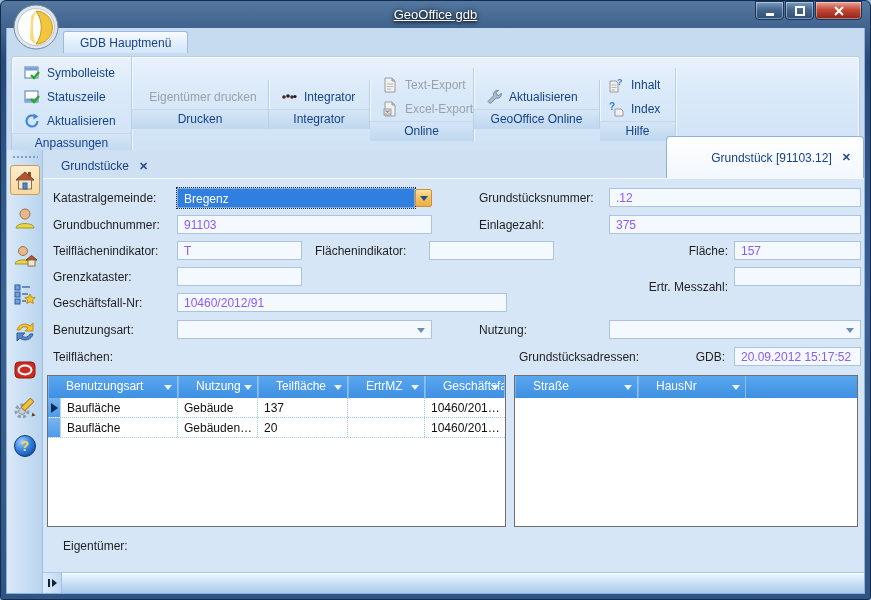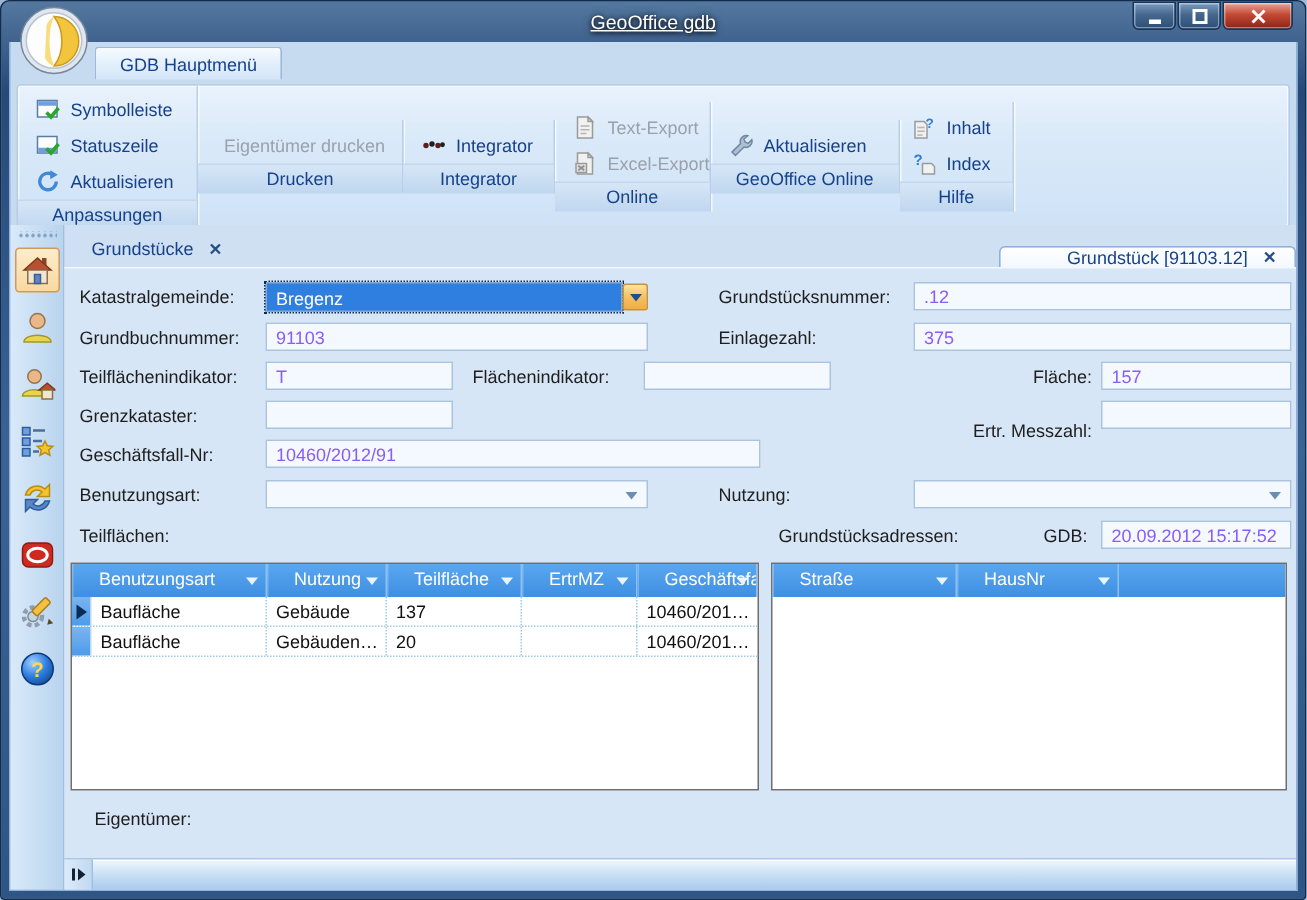"Grundstück [91103.12]" .doctab.active { height: 14px -> 42px }
